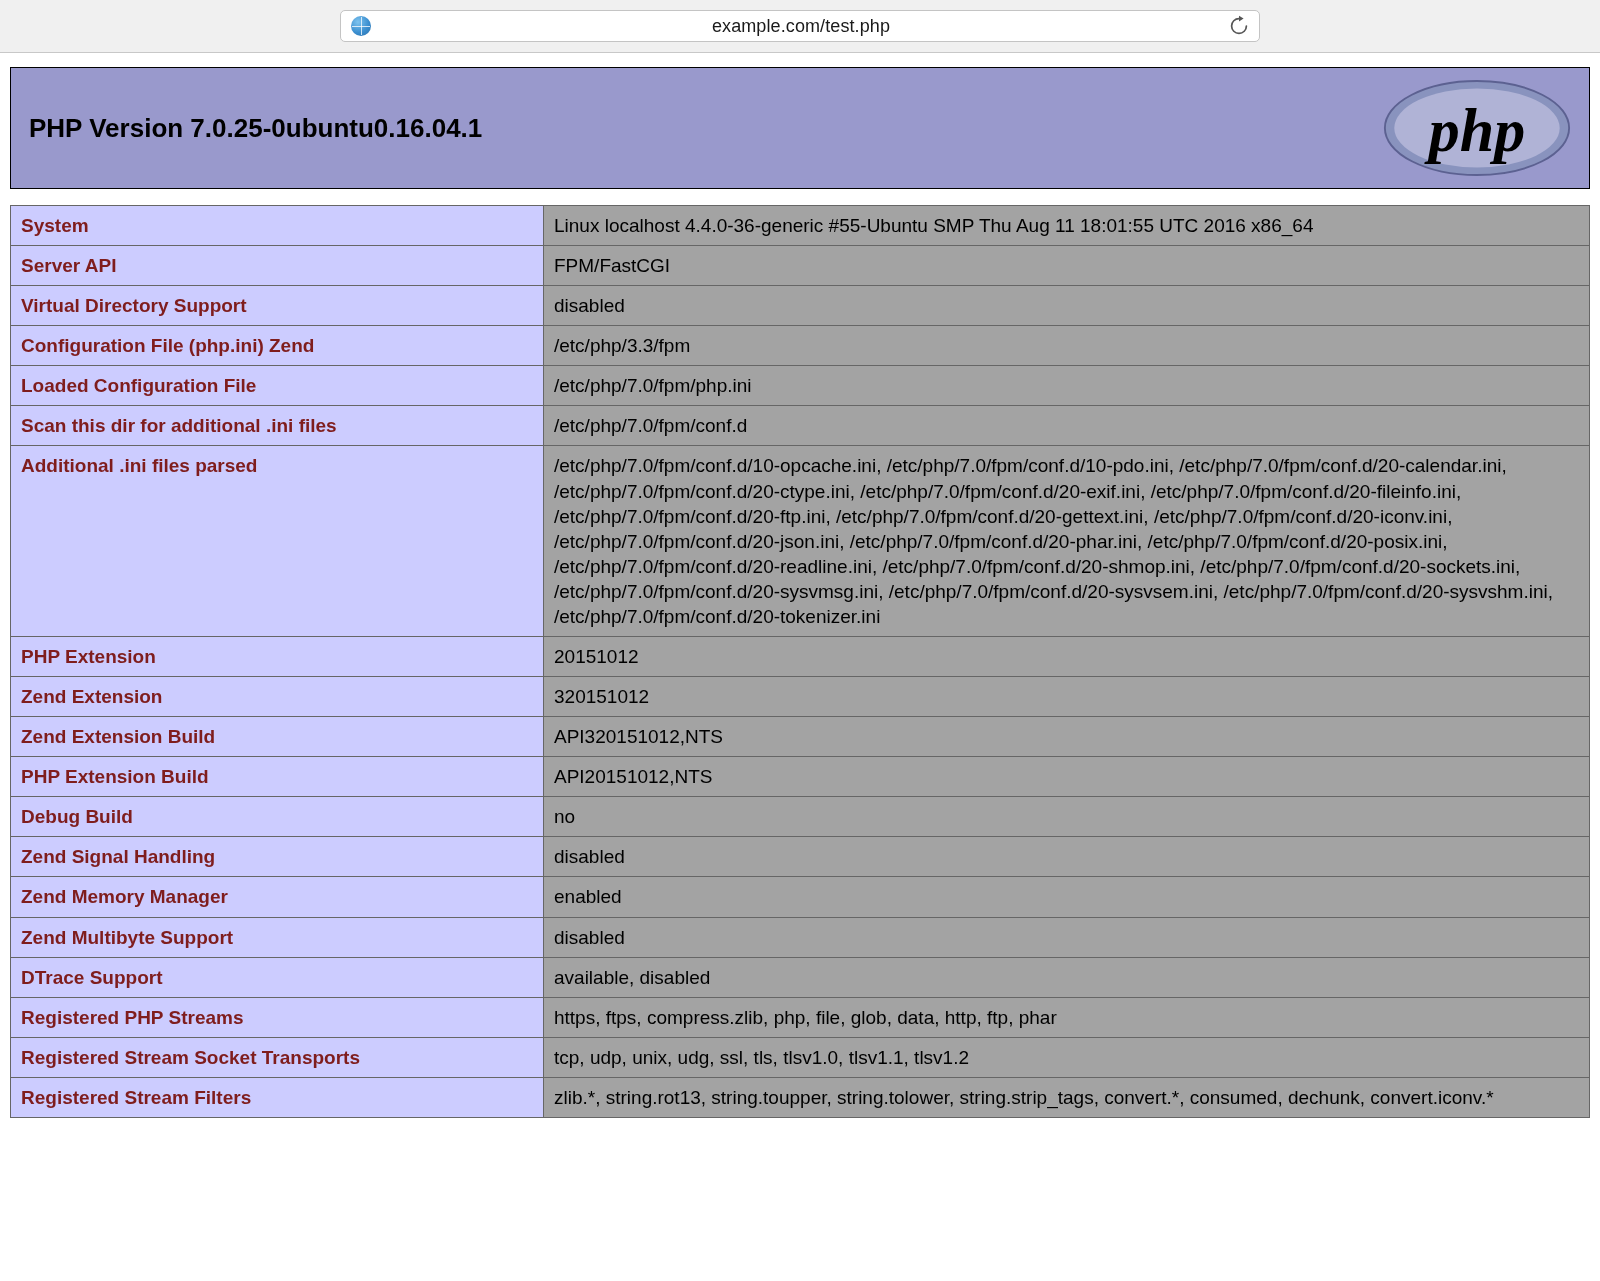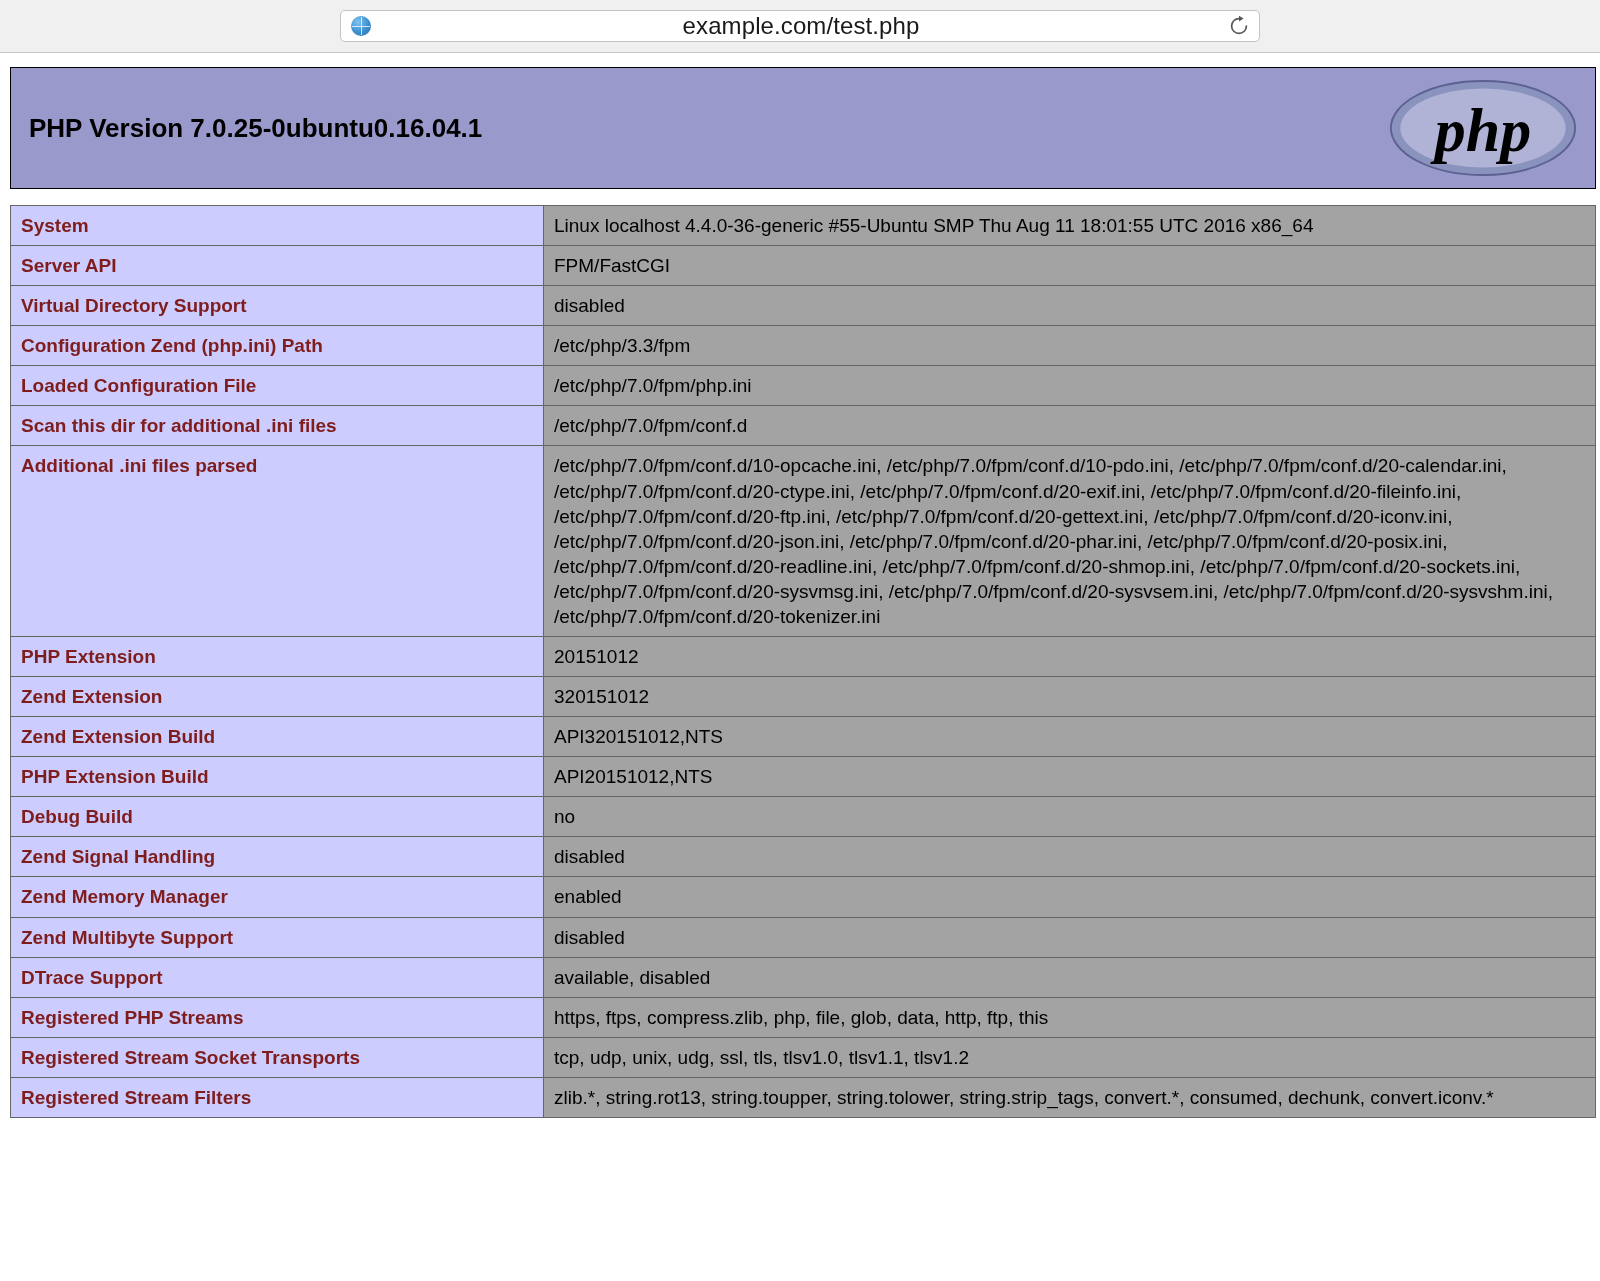"example.com/test.php" .url-text { font-size: 24px -> 18px }
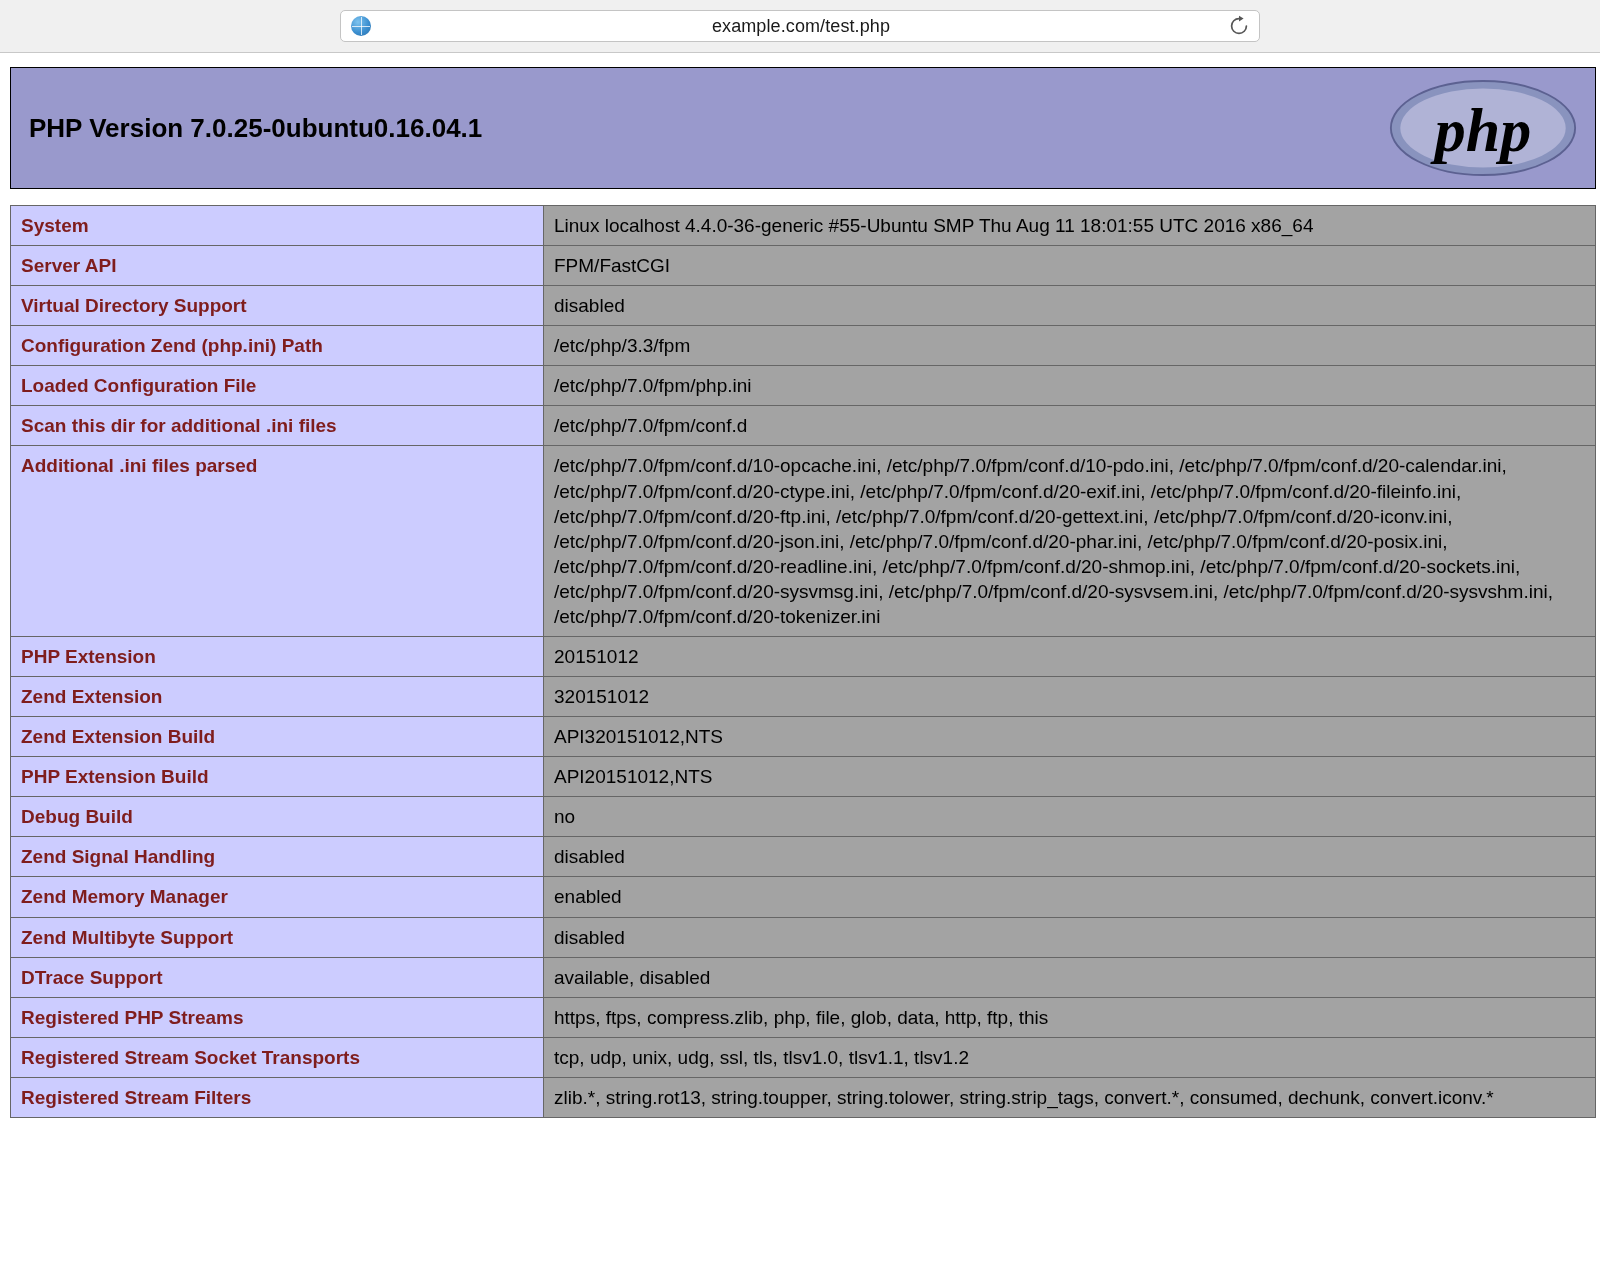"PHP Version 7.0.25-0ubuntu0.16.04.1" .page { padding: 14px 4px 0 10px -> 14px 10px 0 10px }
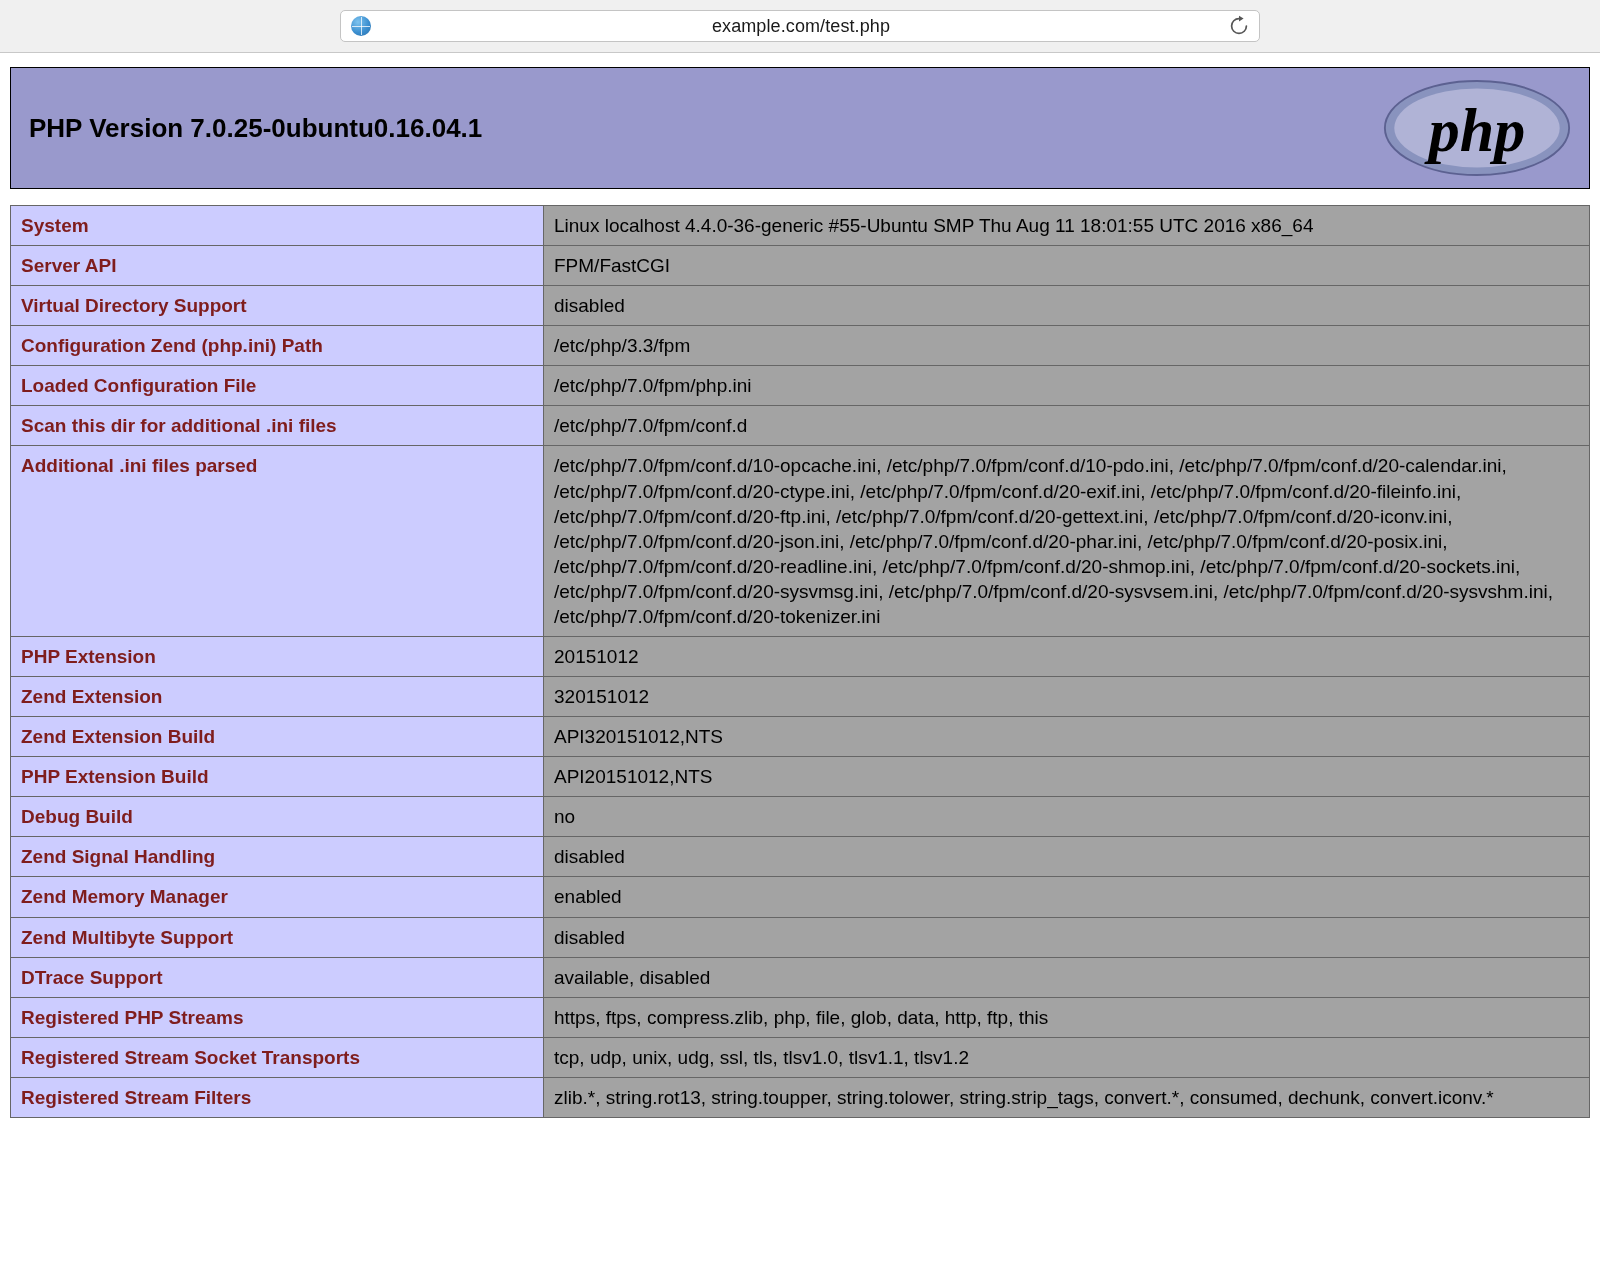"Configuration Zend (php.ini) Path" td.key { text: Zend (php.ini) Path -> File (php.ini) Zend }
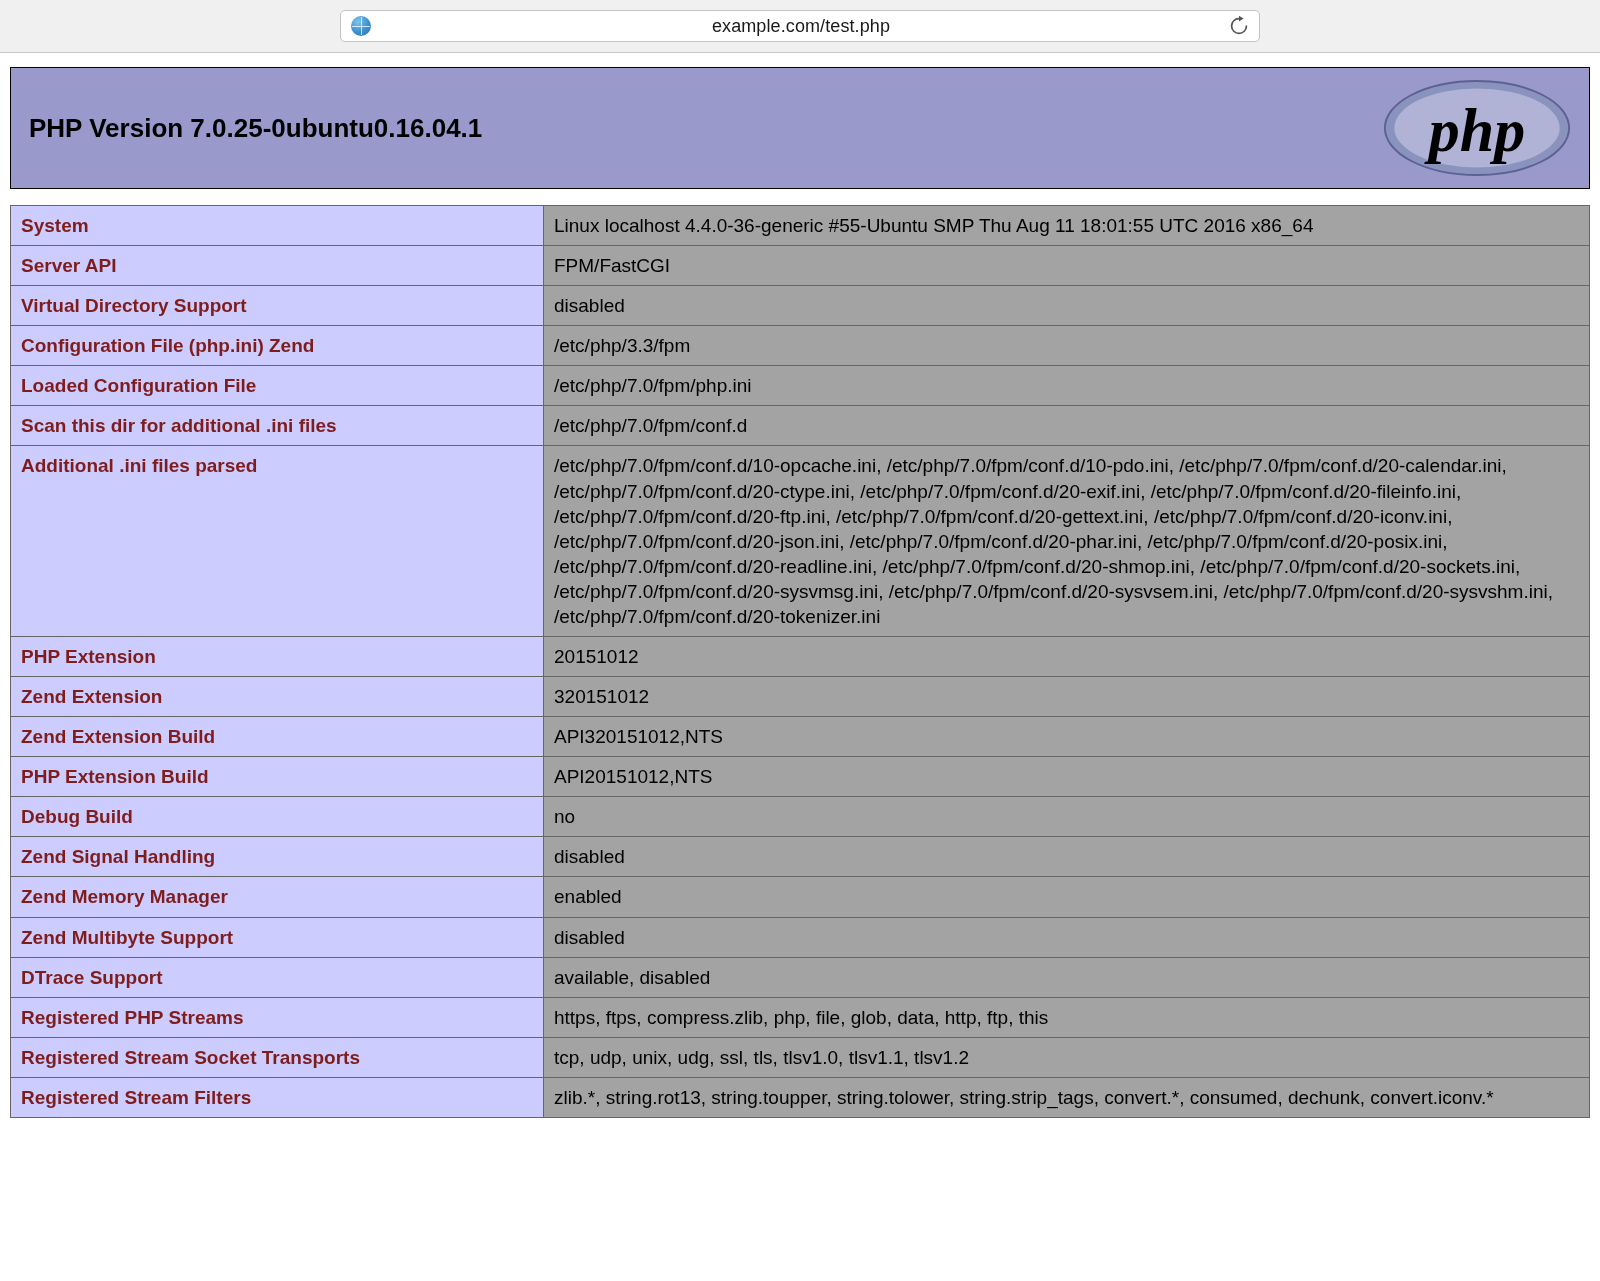"https, ftps, compress.zlib, php, file," td.val { text: this -> phar }
